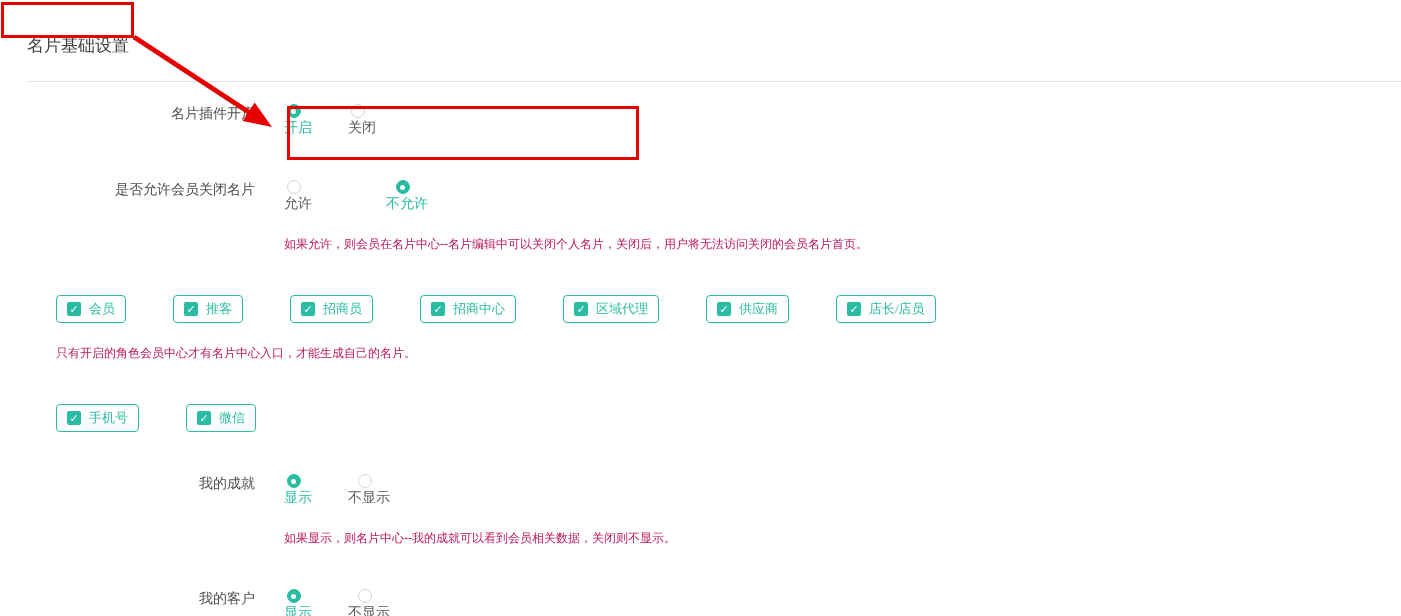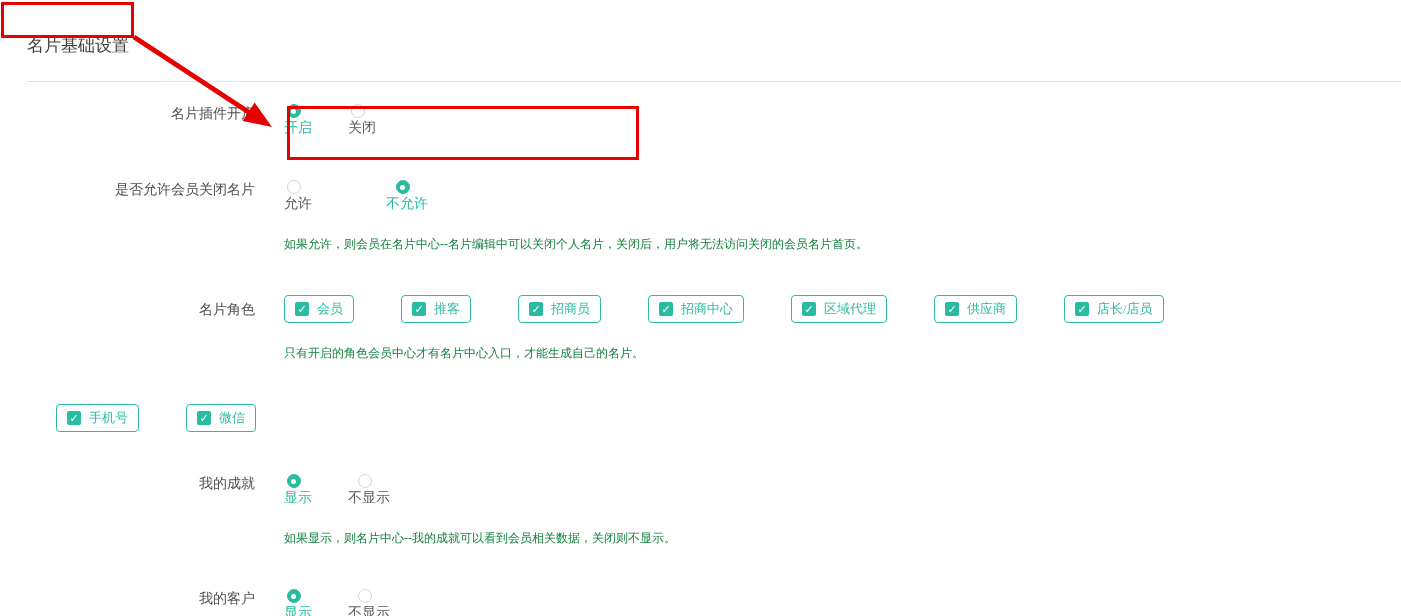"如果允许，则会员在名片中心--名片编辑中可以关闭个人名片，关闭后，用户将无法访问" .row-help { color: #15803d -> #be185d }
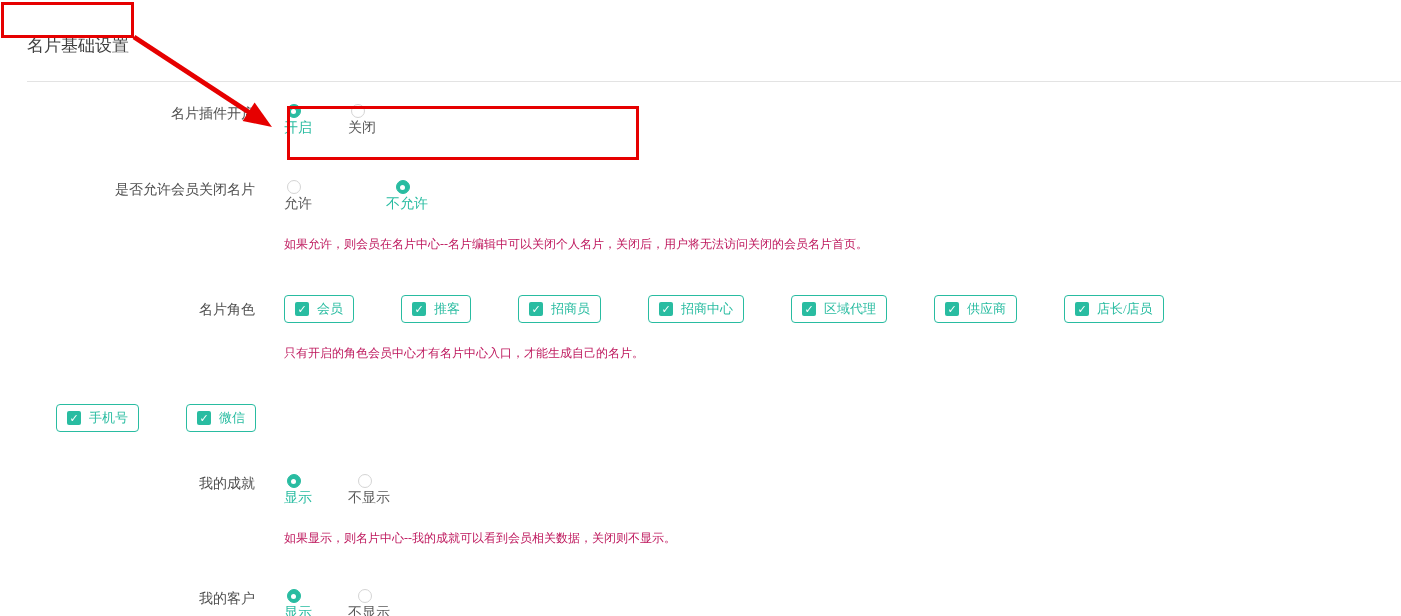"名片角色" div.row-label { html: <div>名片角色</div> -> none }
